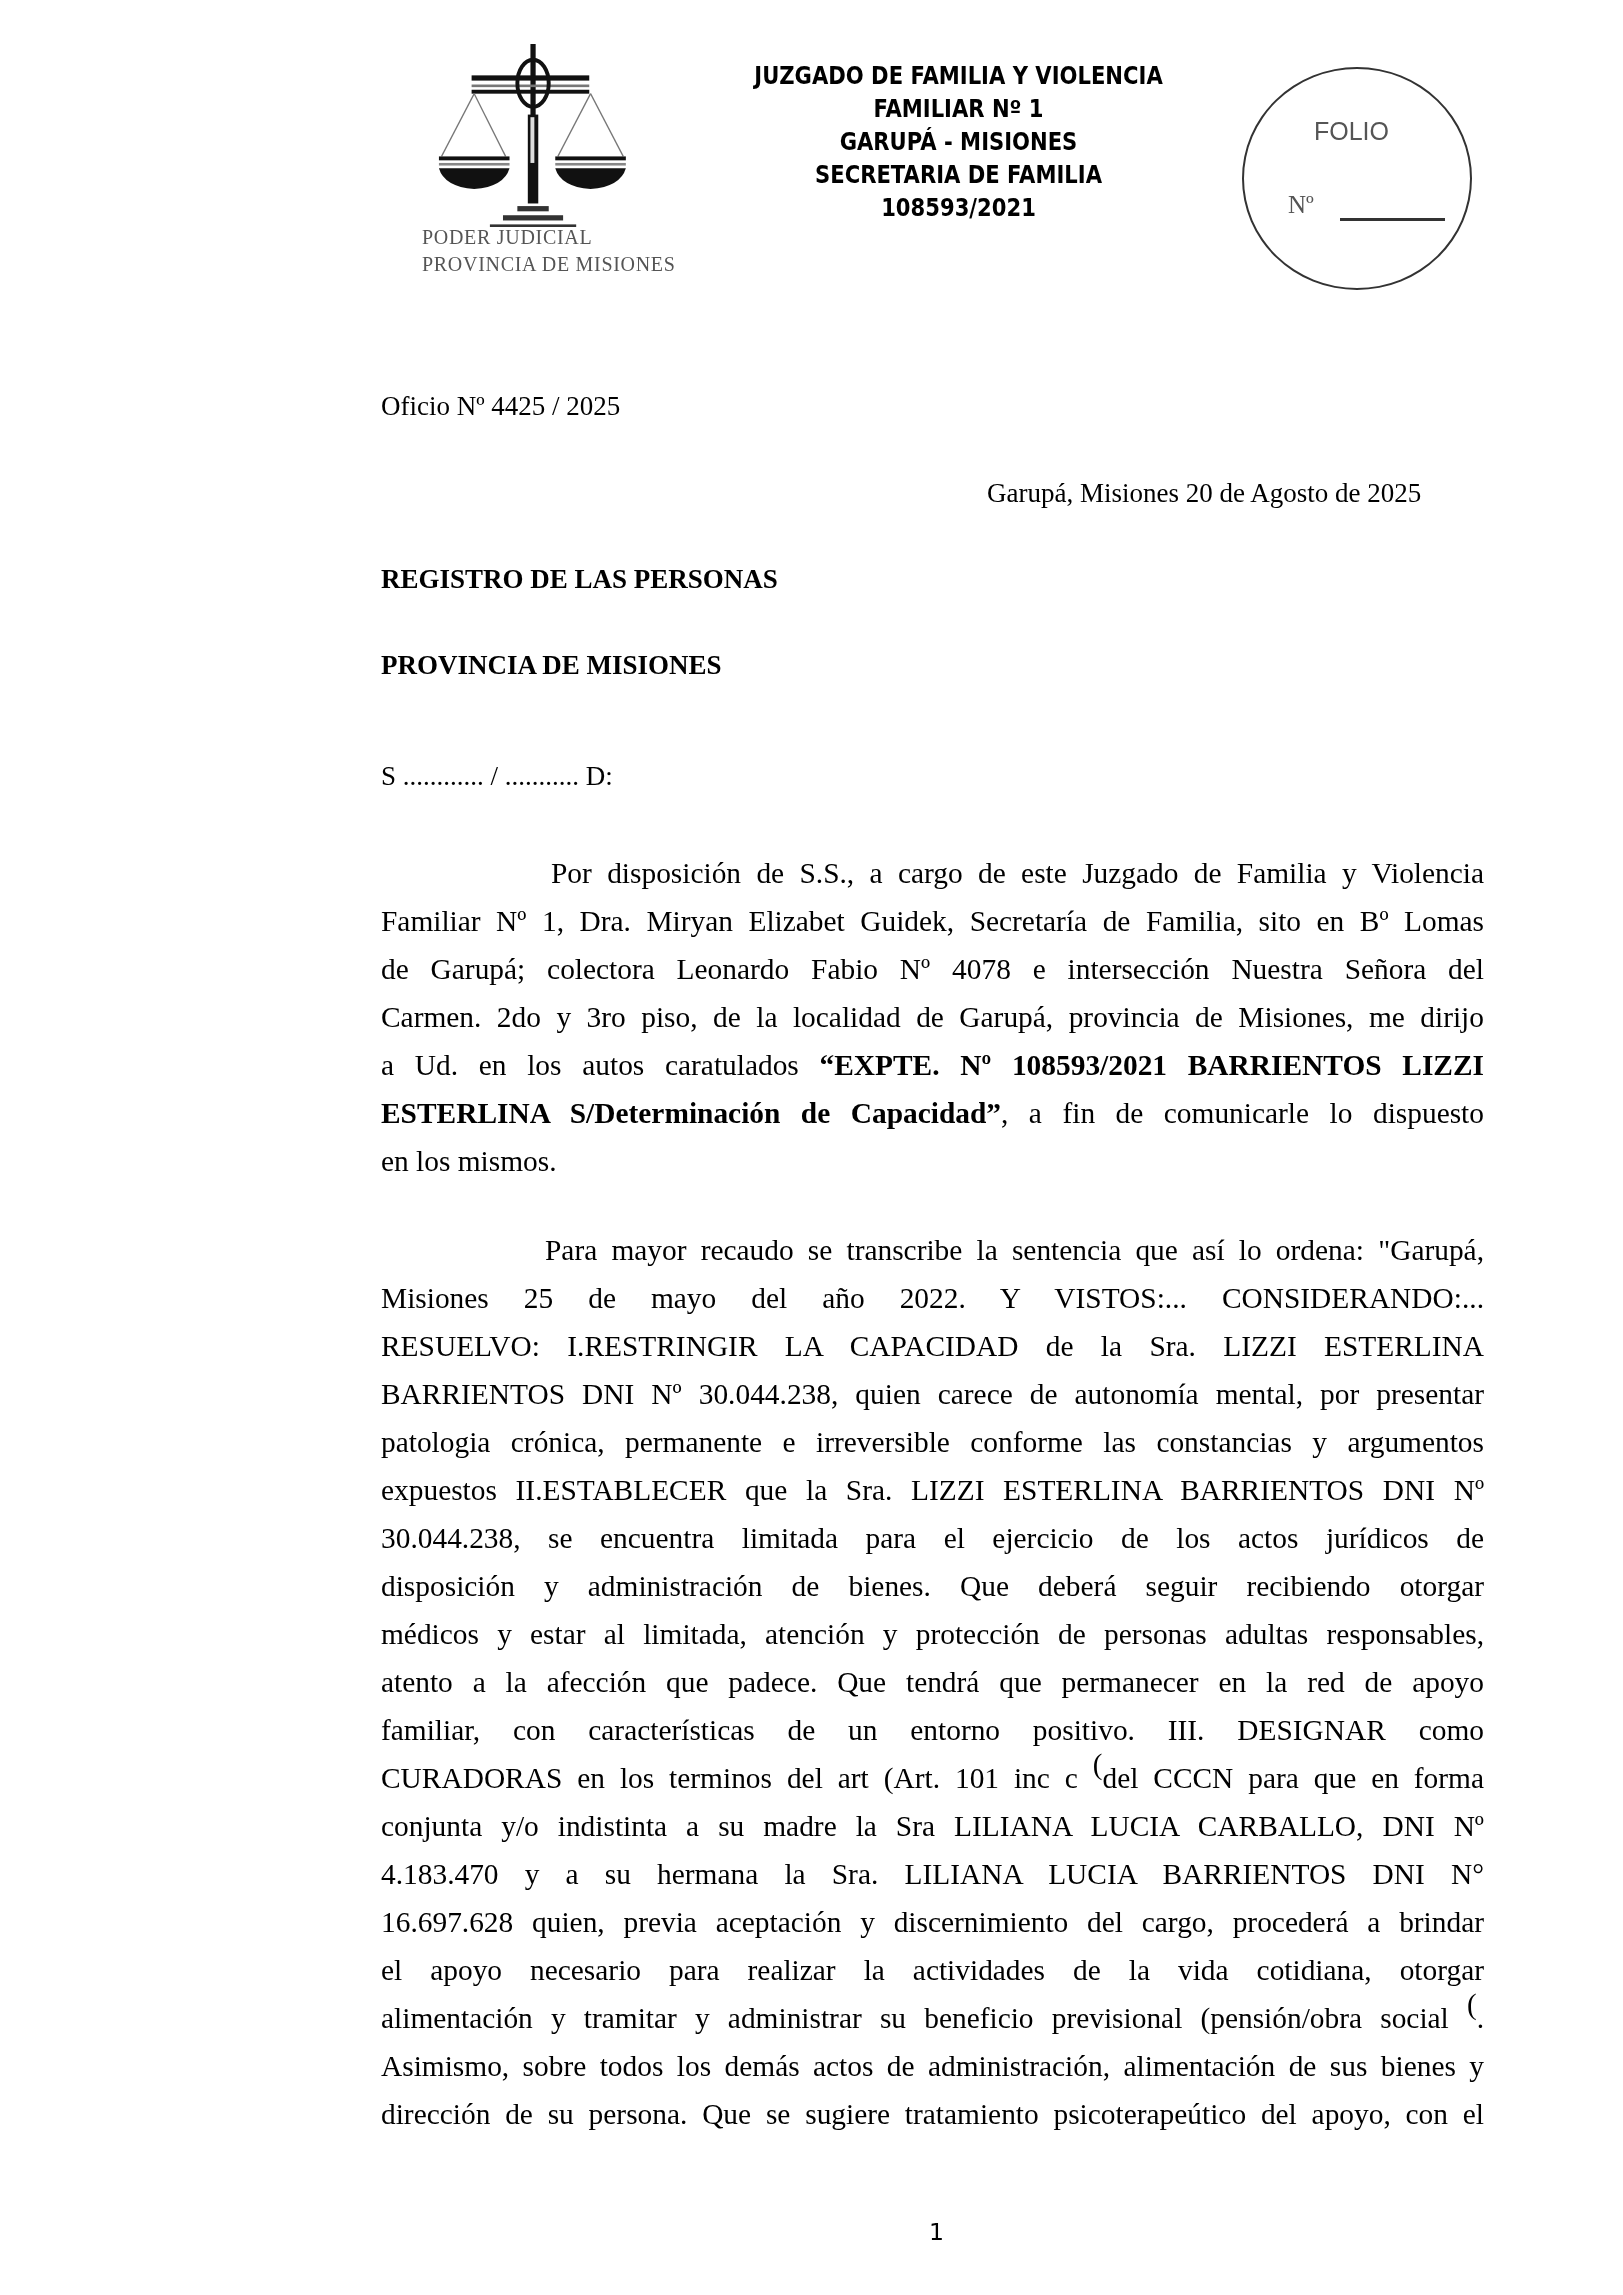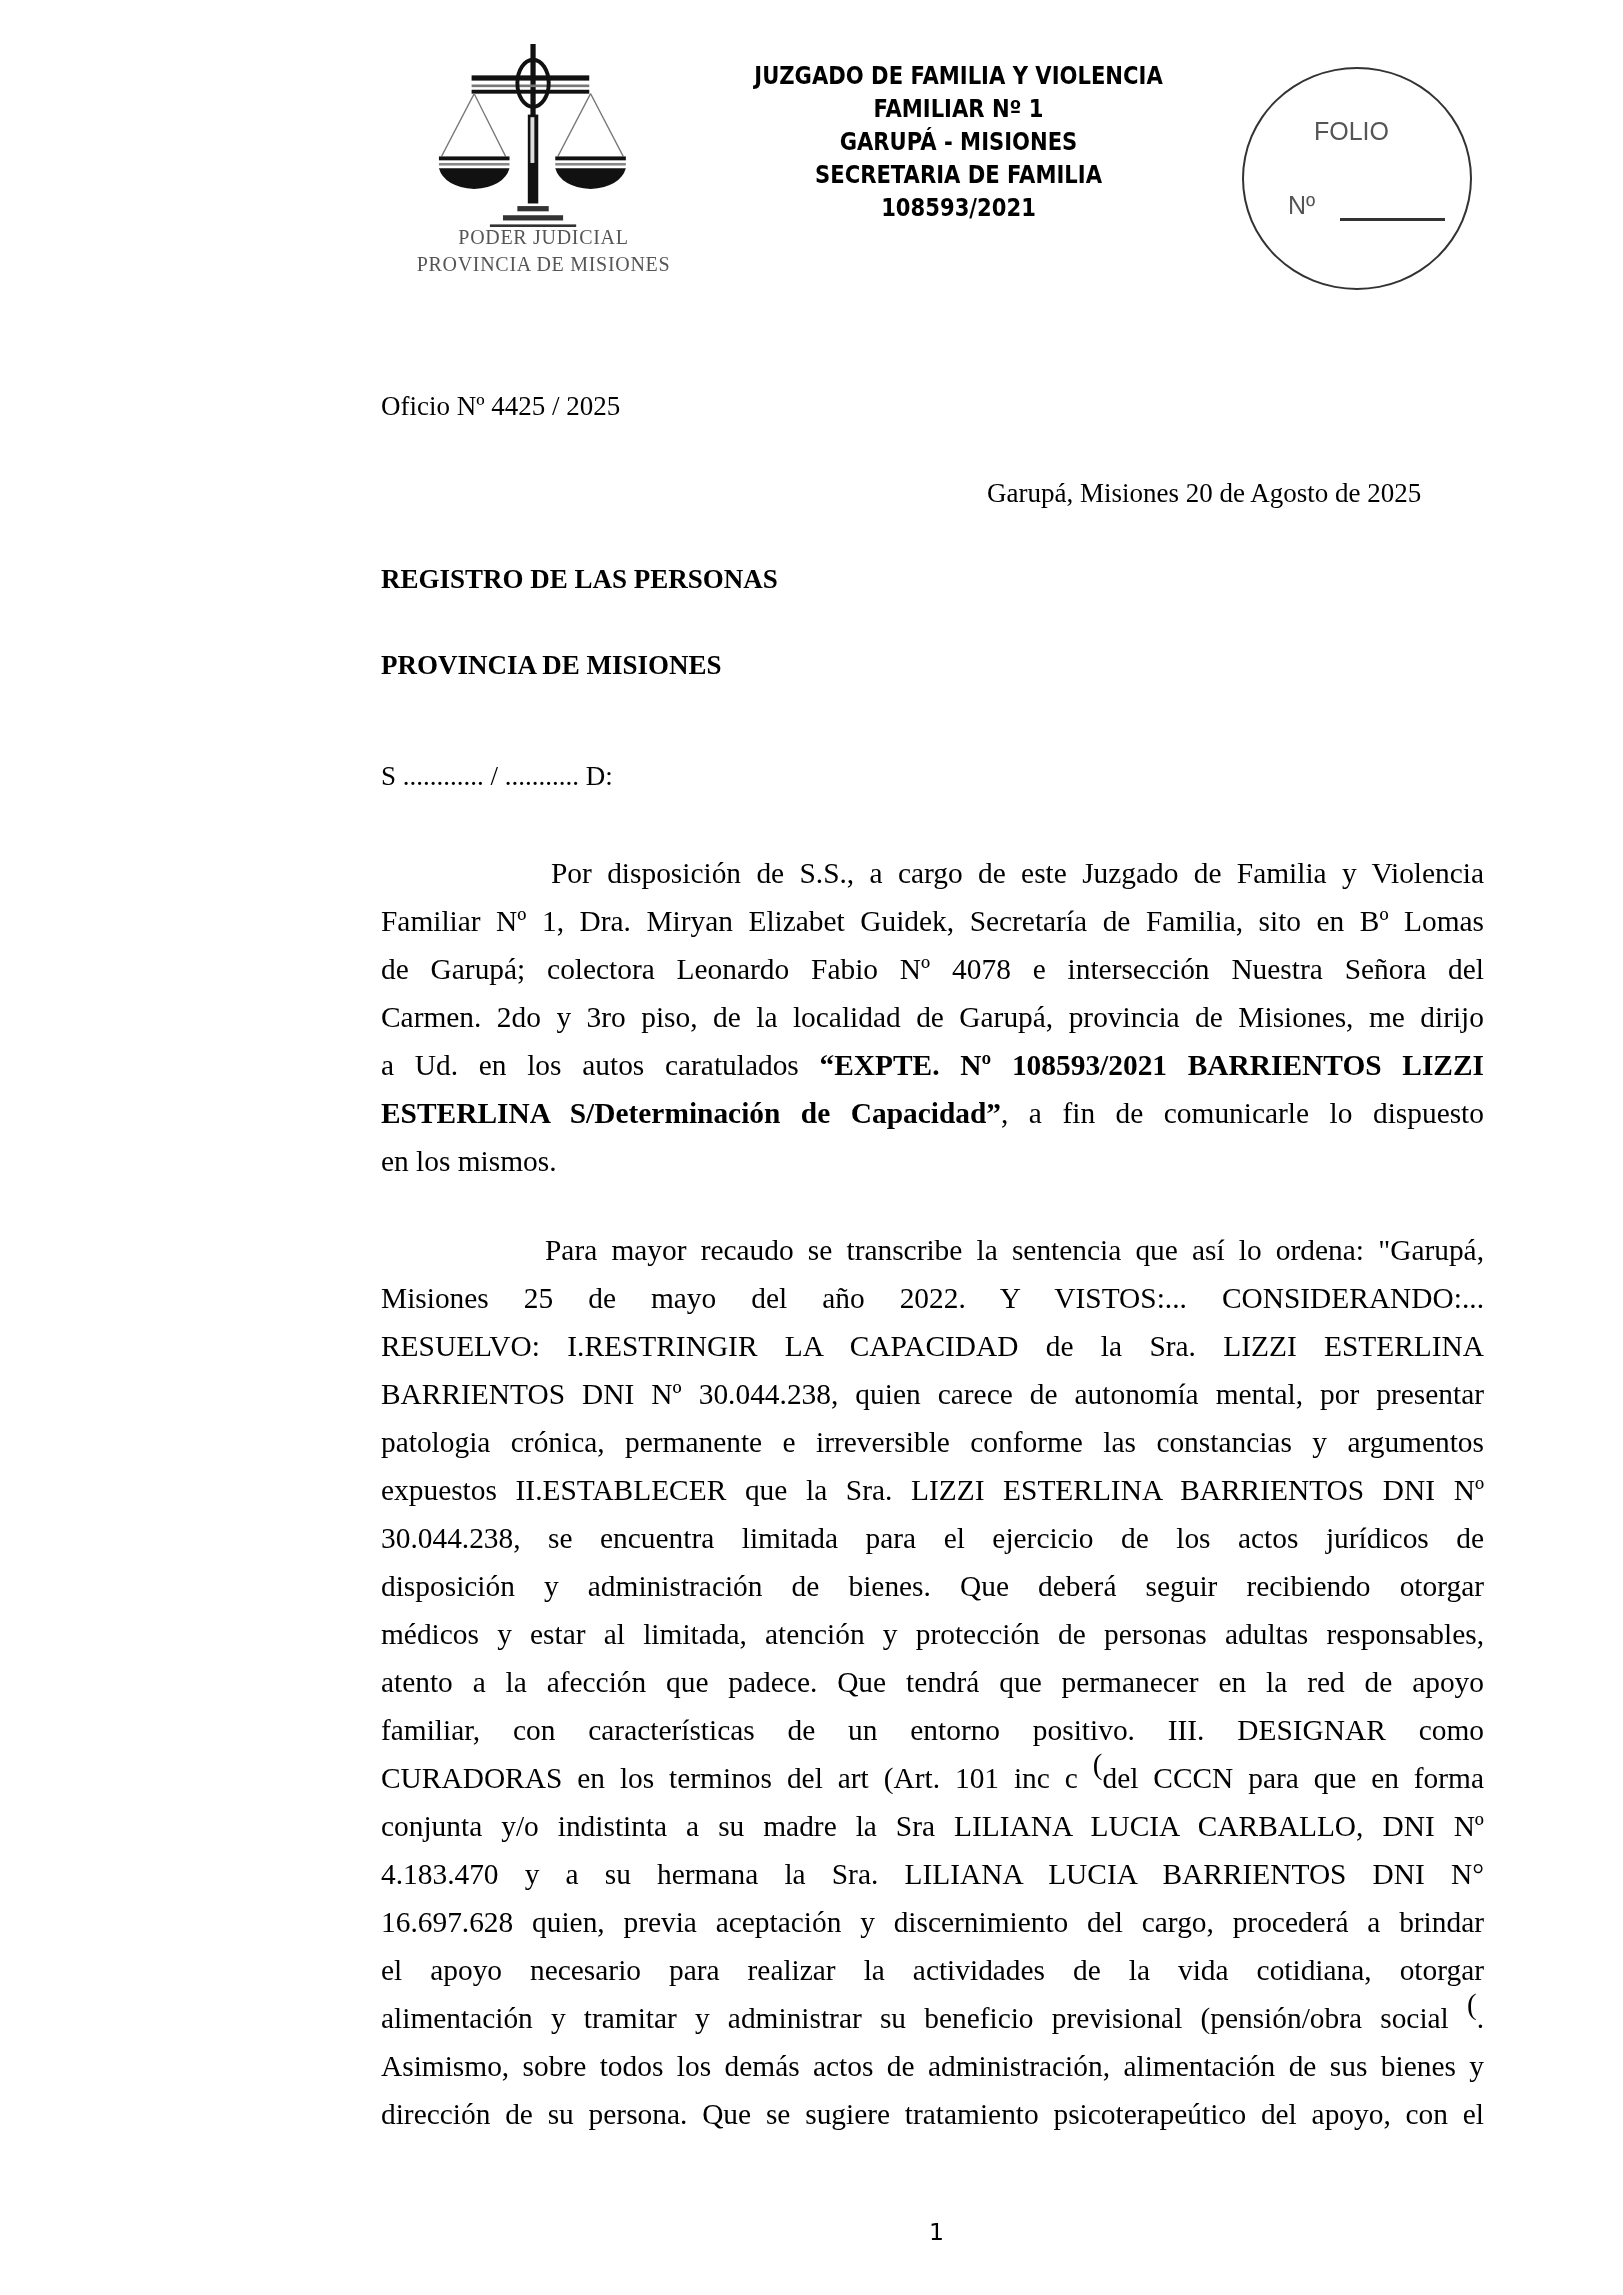"Nº" .folio-num { font-family: Liberation Sans, sans-serif -> Liberation Serif, serif }
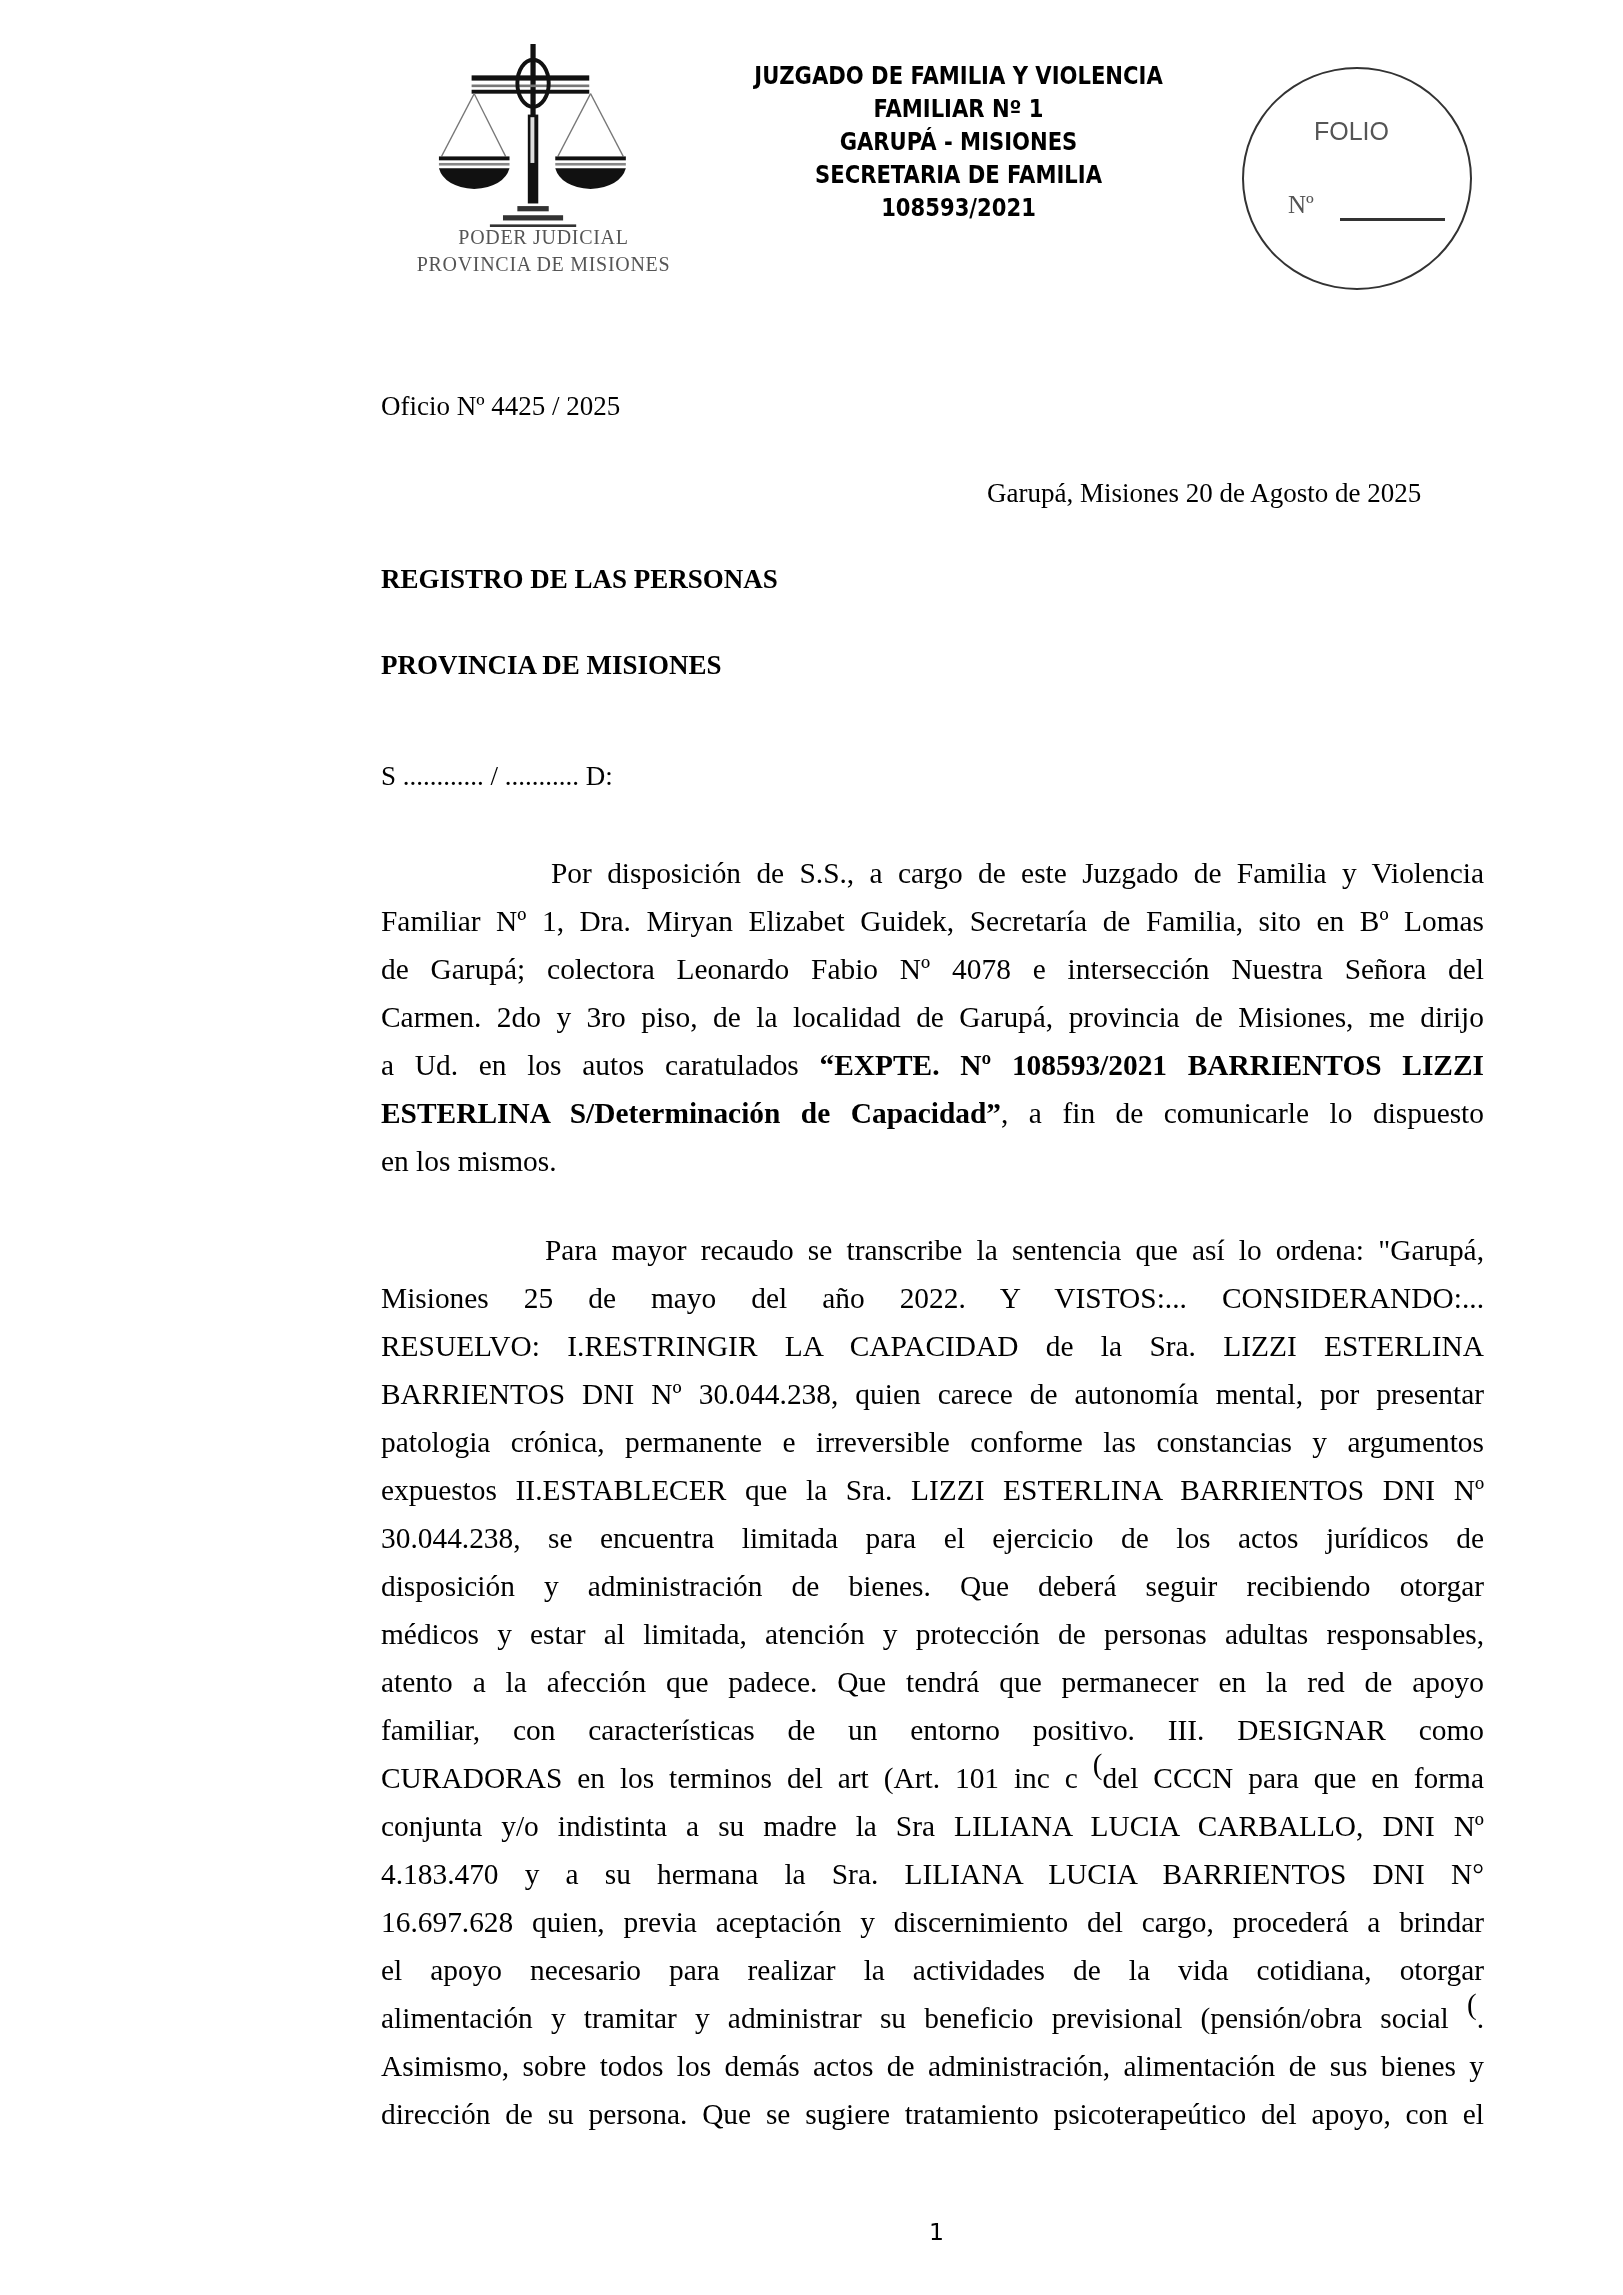"PODER JUDICIAL" .logo-text { left: 0 -> 16px; text-align: center -> none }
